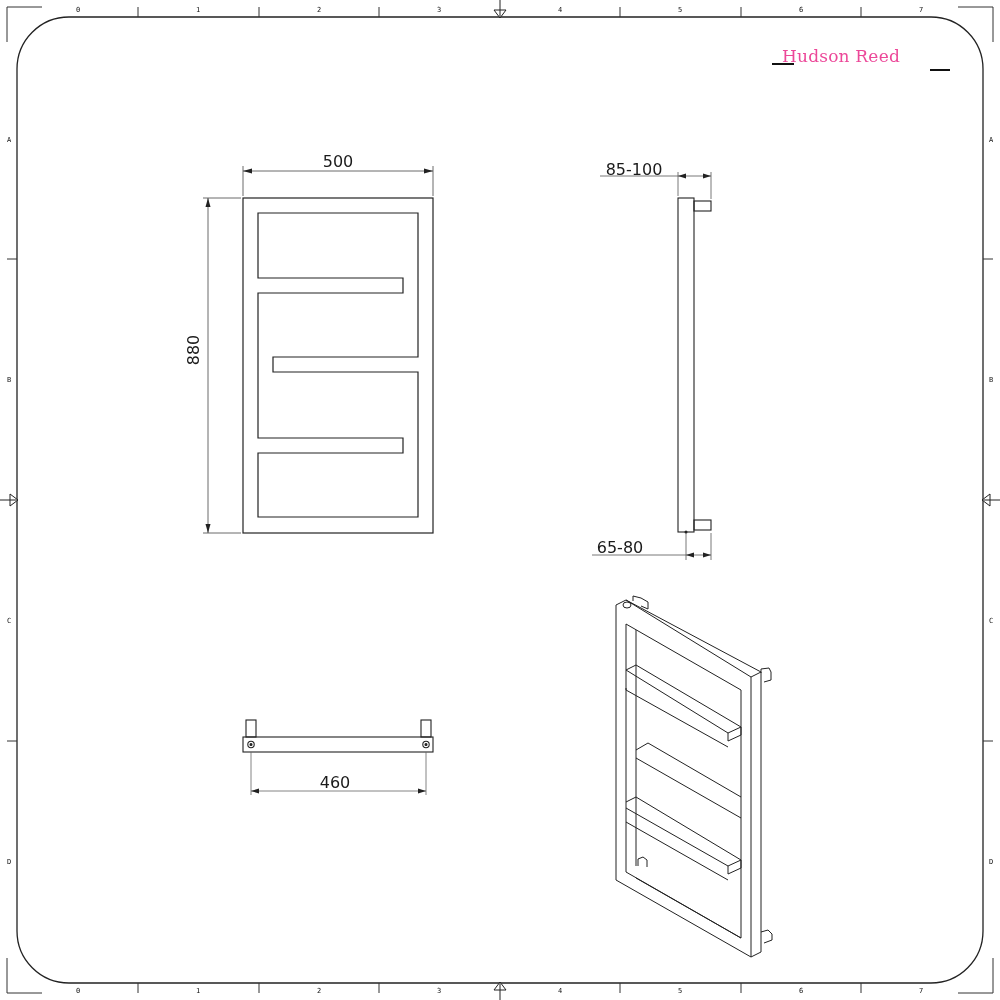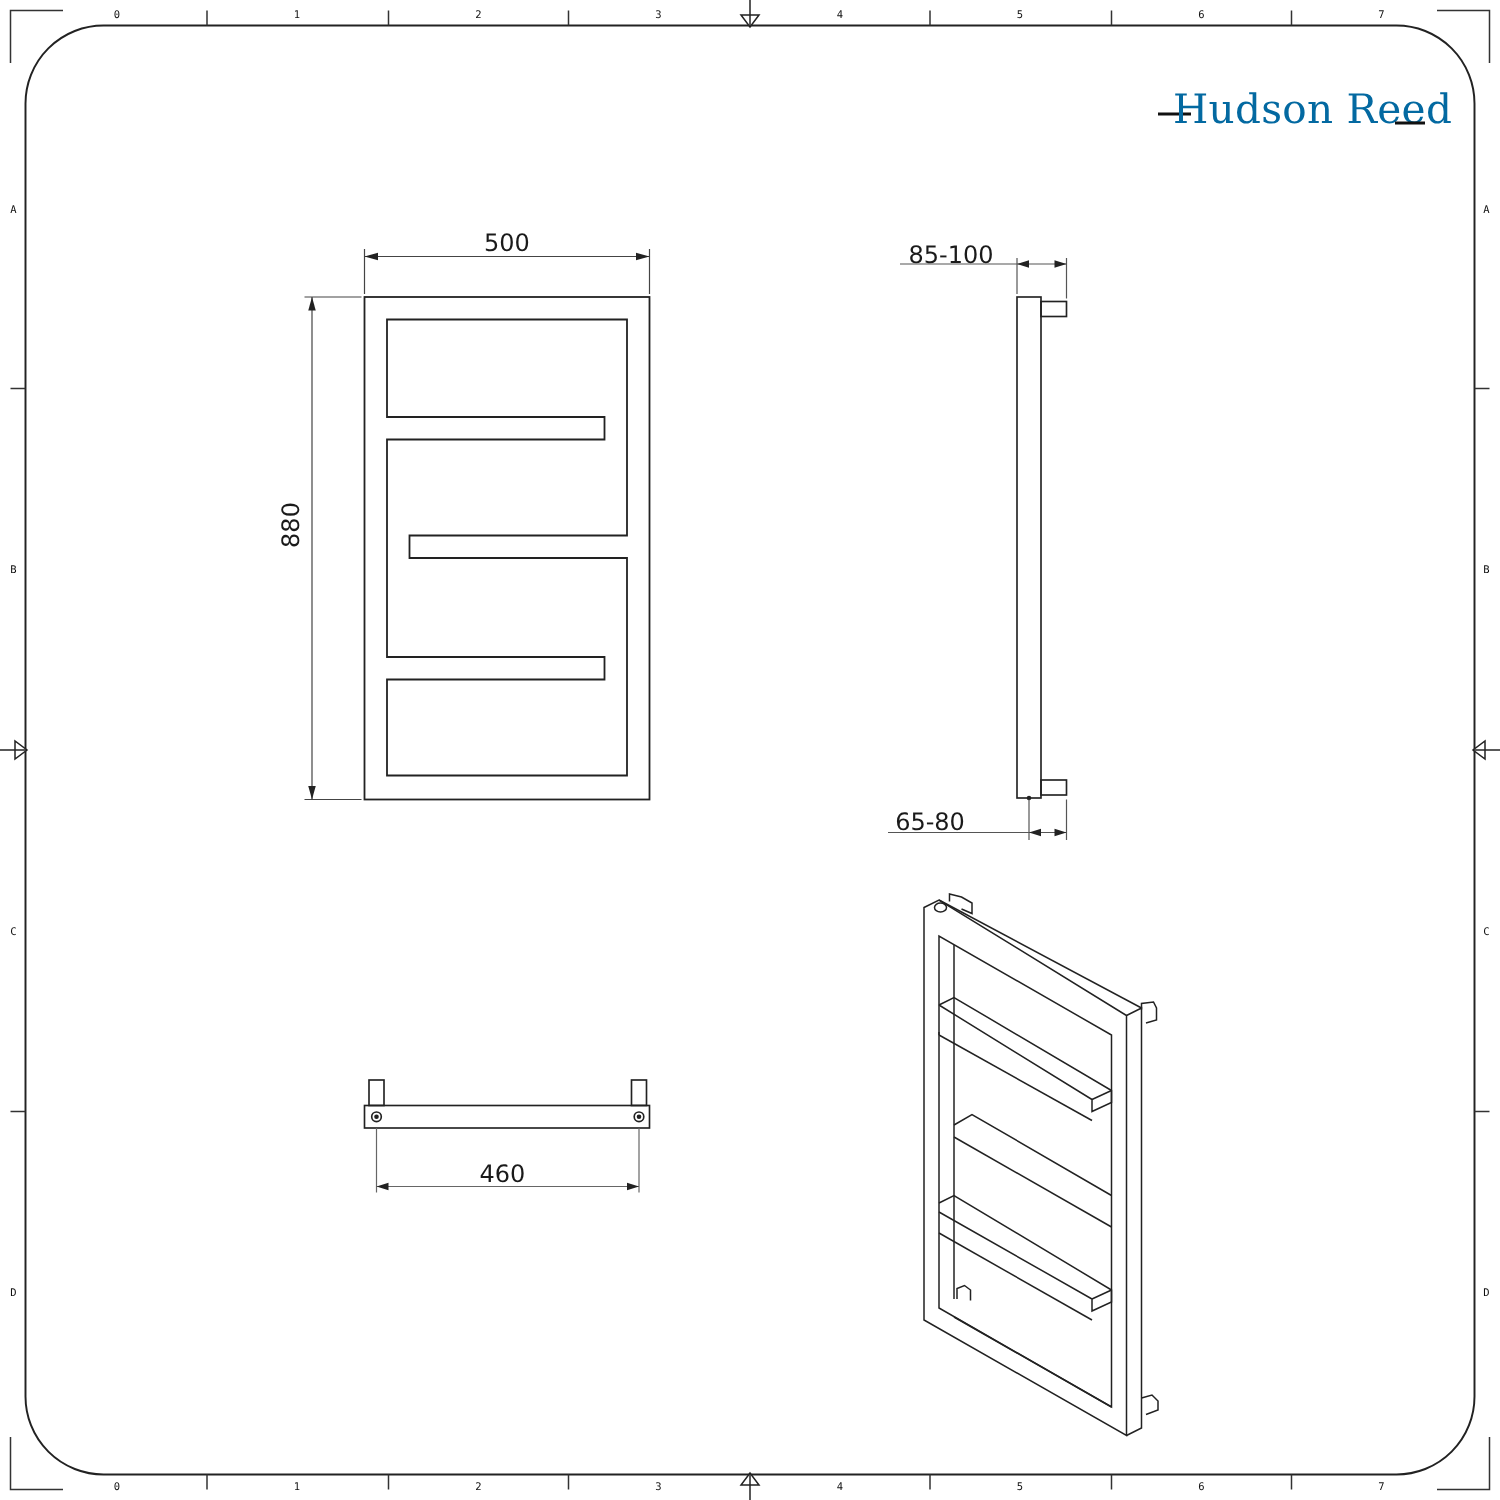"Hudson Reed" .logo { color: #0369a1 -> #ec4899; font-size: 27px -> 17px; margin-top: 12px -> none }
